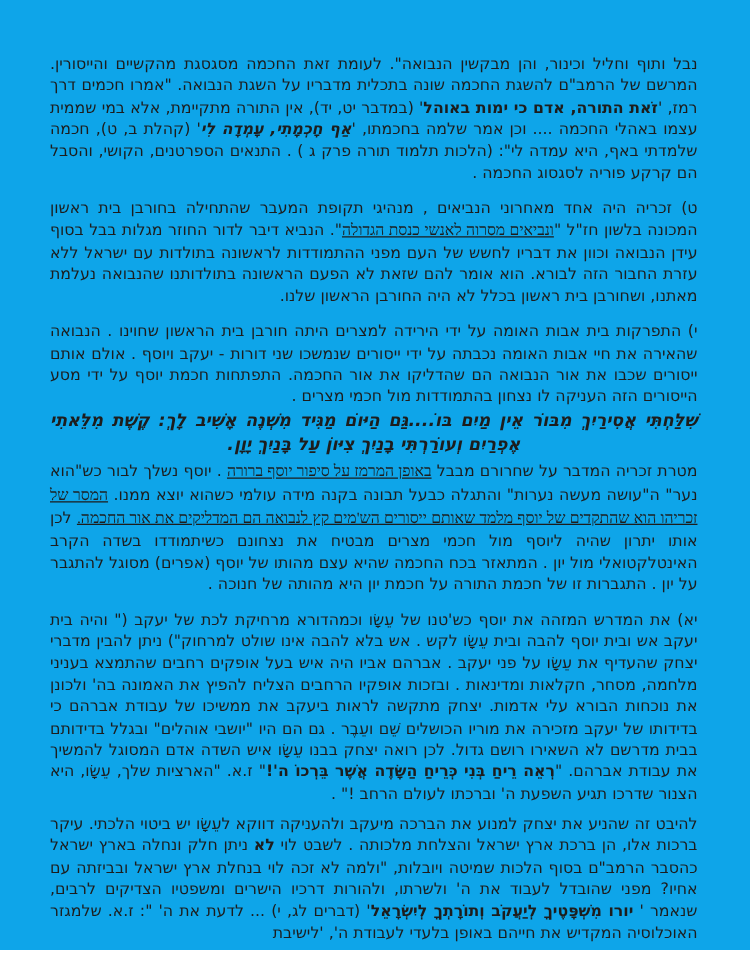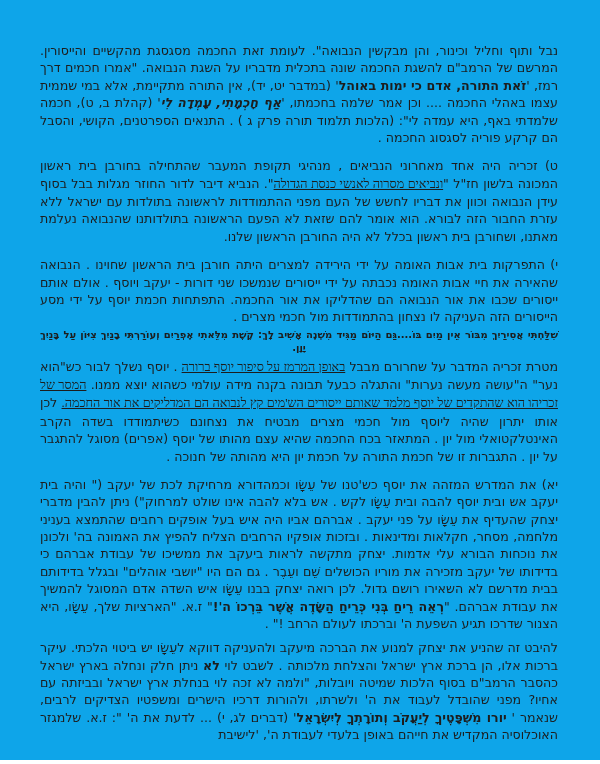"שִׁלַּחְתִּי אֲסִירַיִךְ מִבּוֹר אֵין" .verse { font-size: 10px -> 14px; font-style: none -> italic }
